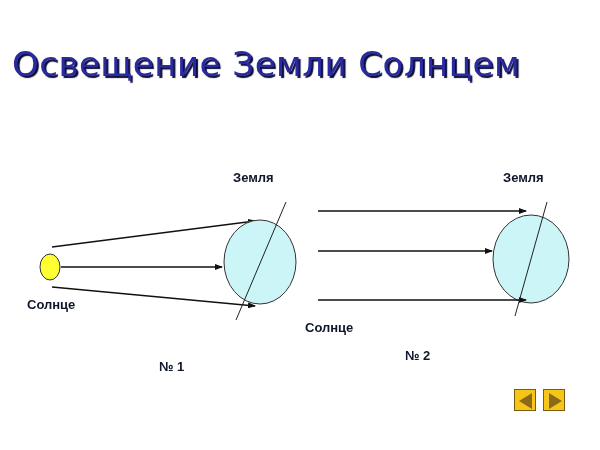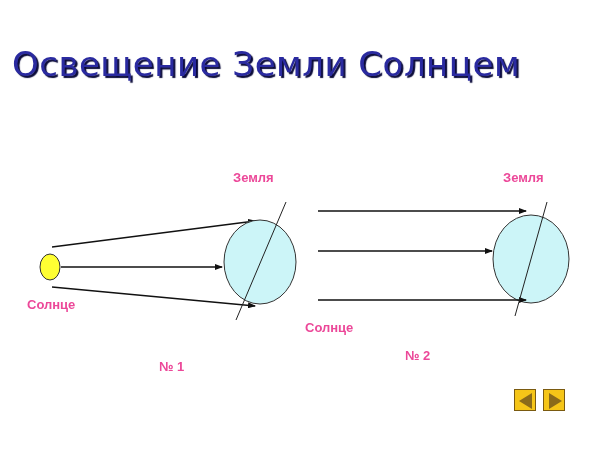"Земля" .label { color: #ec4899 -> #0f172a }
